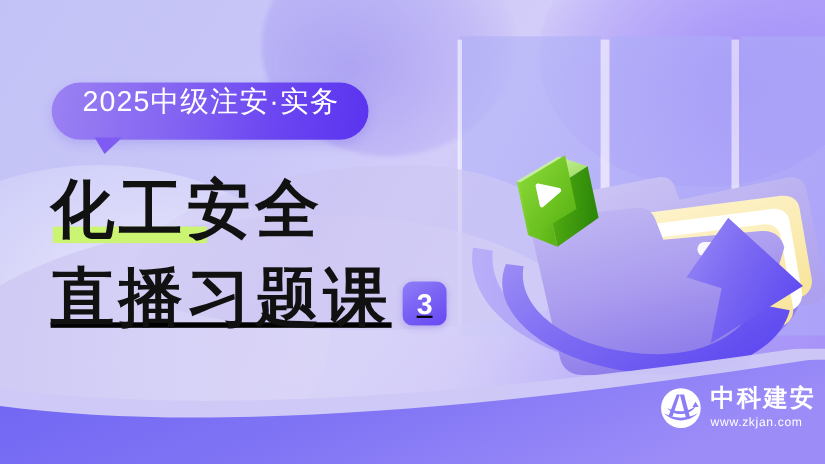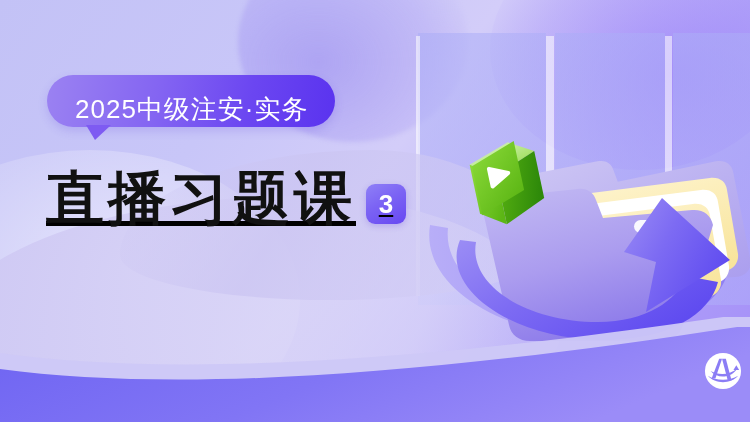"2025中级注安·实务" .badge { align-items: flex-end -> flex-start }
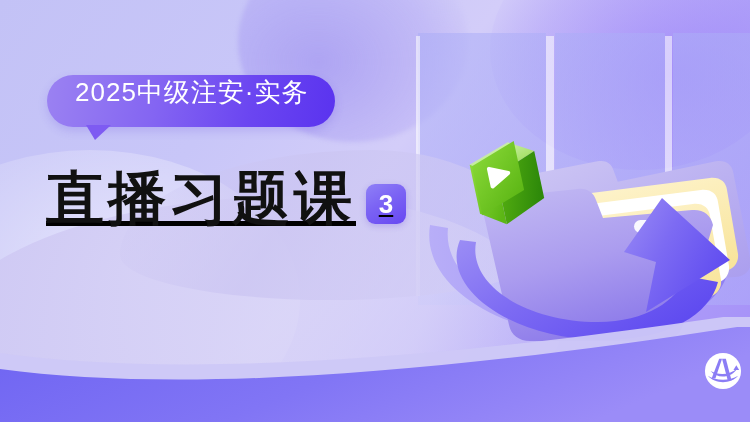"化工安全" div.hl-row { html: none -> <div> <div></div> <span>化工安全</span> </div> }
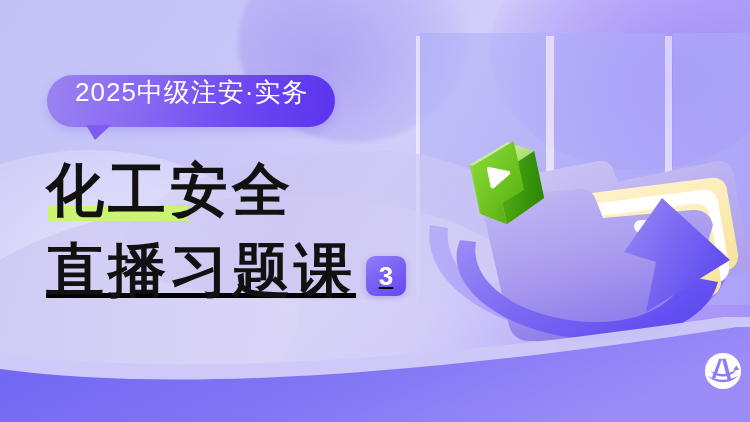"中科建安" div.logo-texts { html: none -> <div> <span>中科建安</span> <span>www.zkjan.com</span> </div> }
